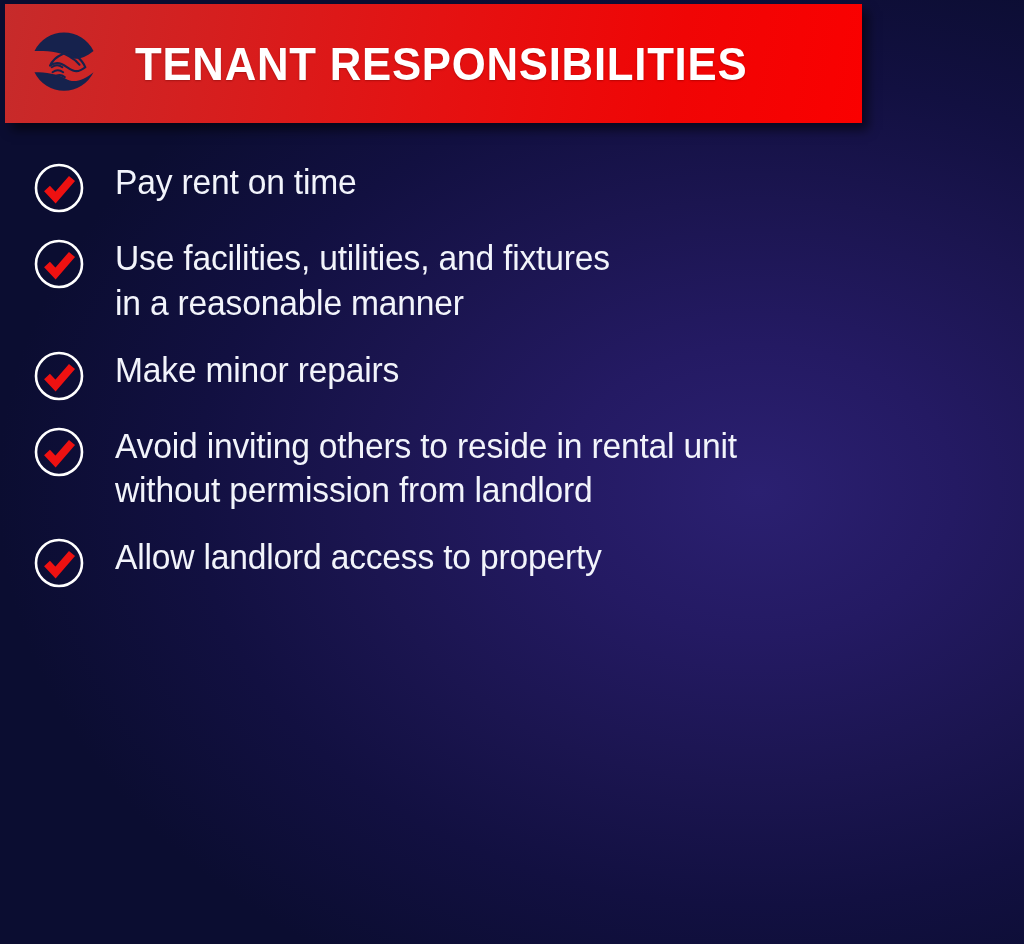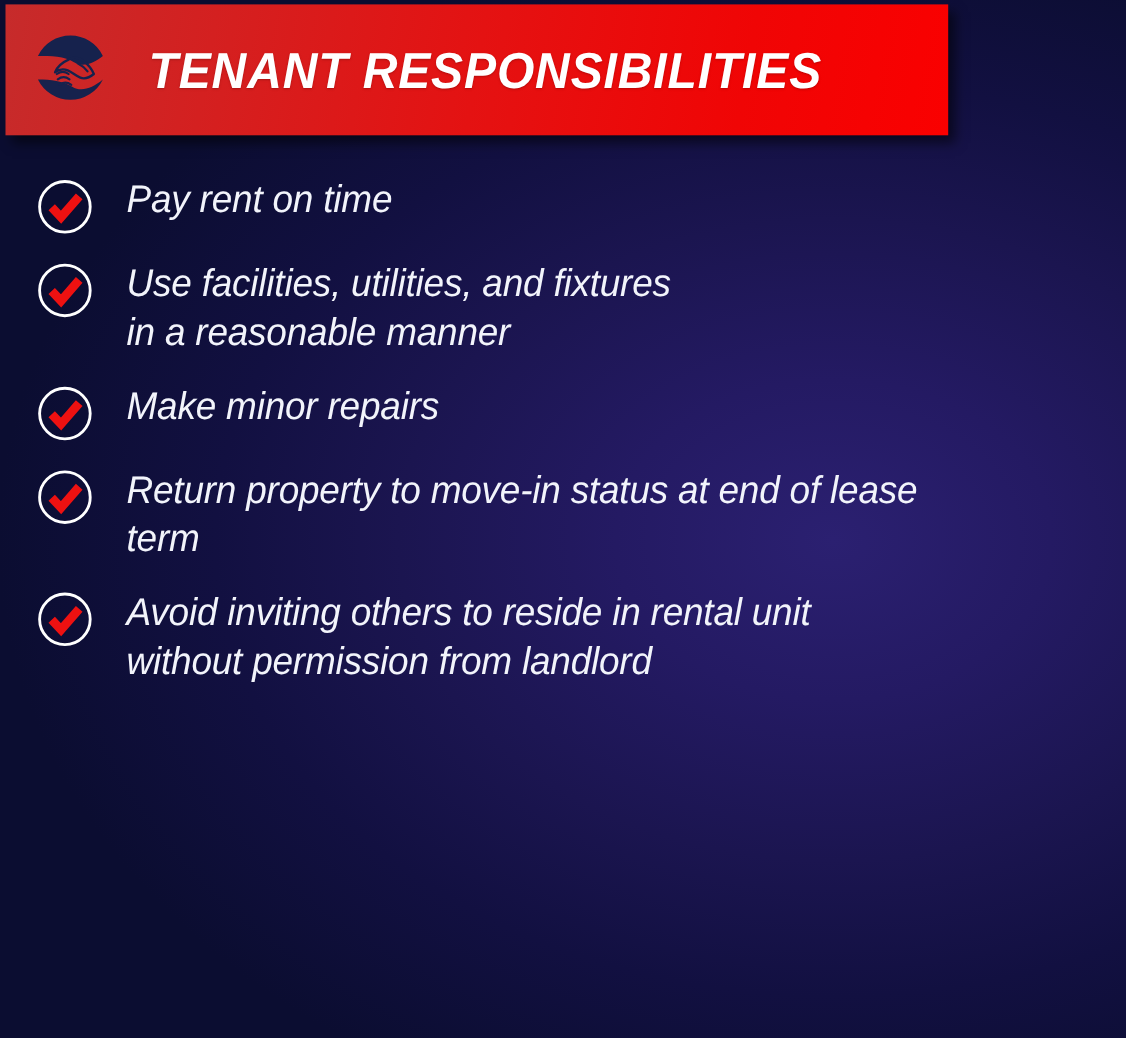"TENANT RESPONSIBILITIES" #infographic { font-style: italic -> none }
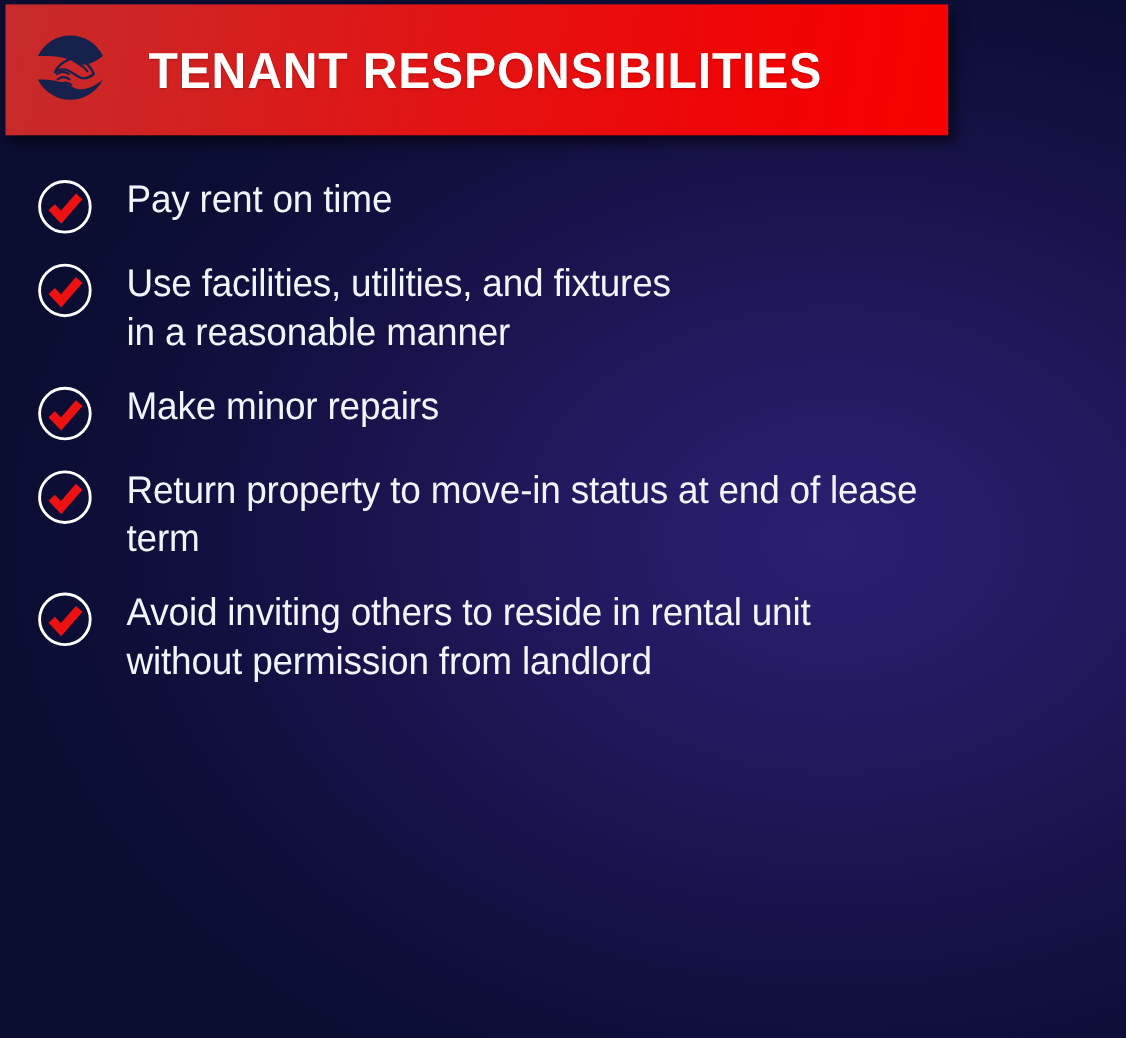"Return property to move-in status" li.checklist-item { html: <li> <svg> <circle></circle> <path></path> </svg> <div>Return property to move-in status at end of lease term</div> </li> -> none }
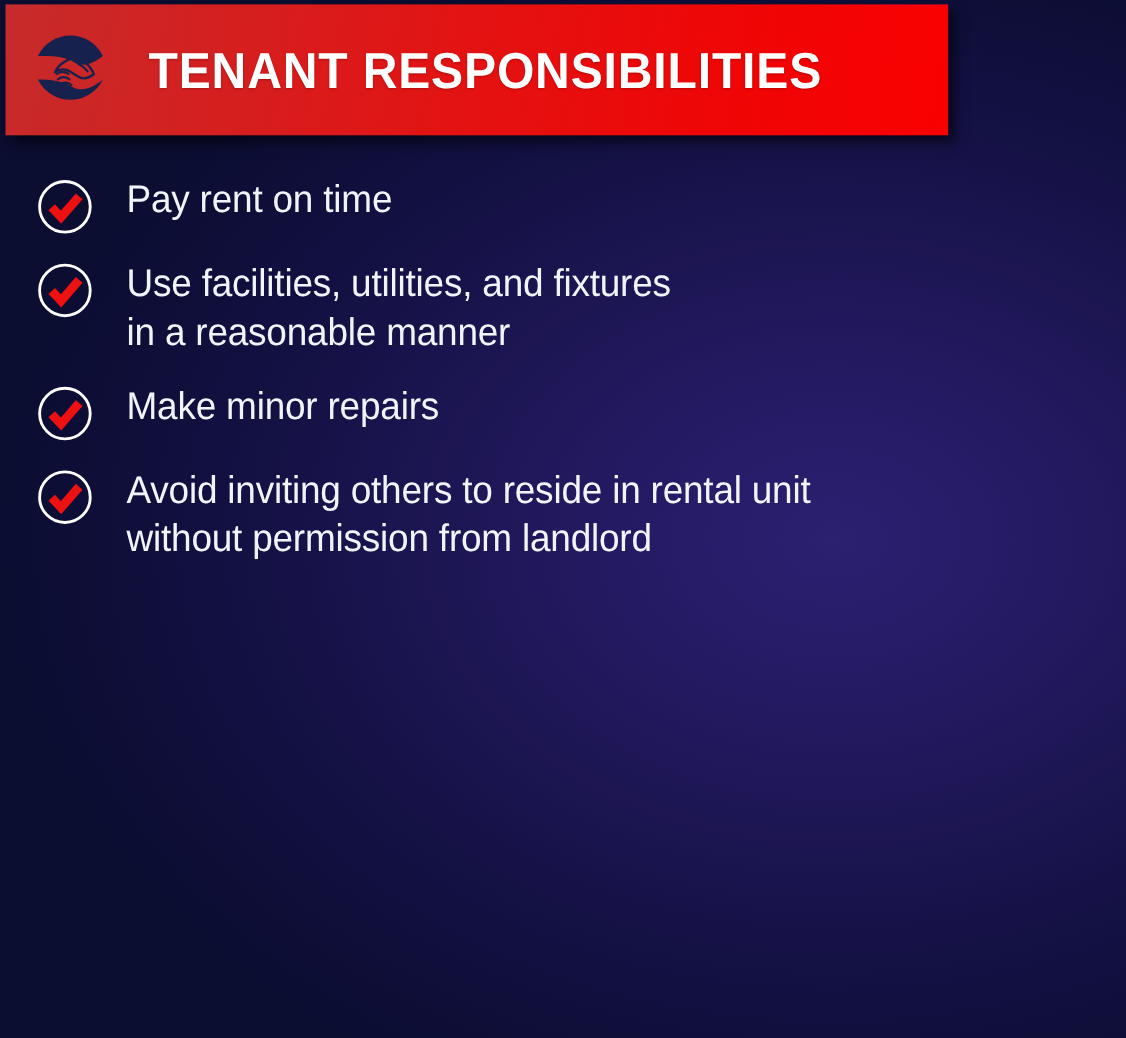"Allow landlord access to property" li.checklist-item { html: none -> <li> <svg> <circle></circle> <path></path> </svg> <div>Allow landlord access to property</div> </li> }
